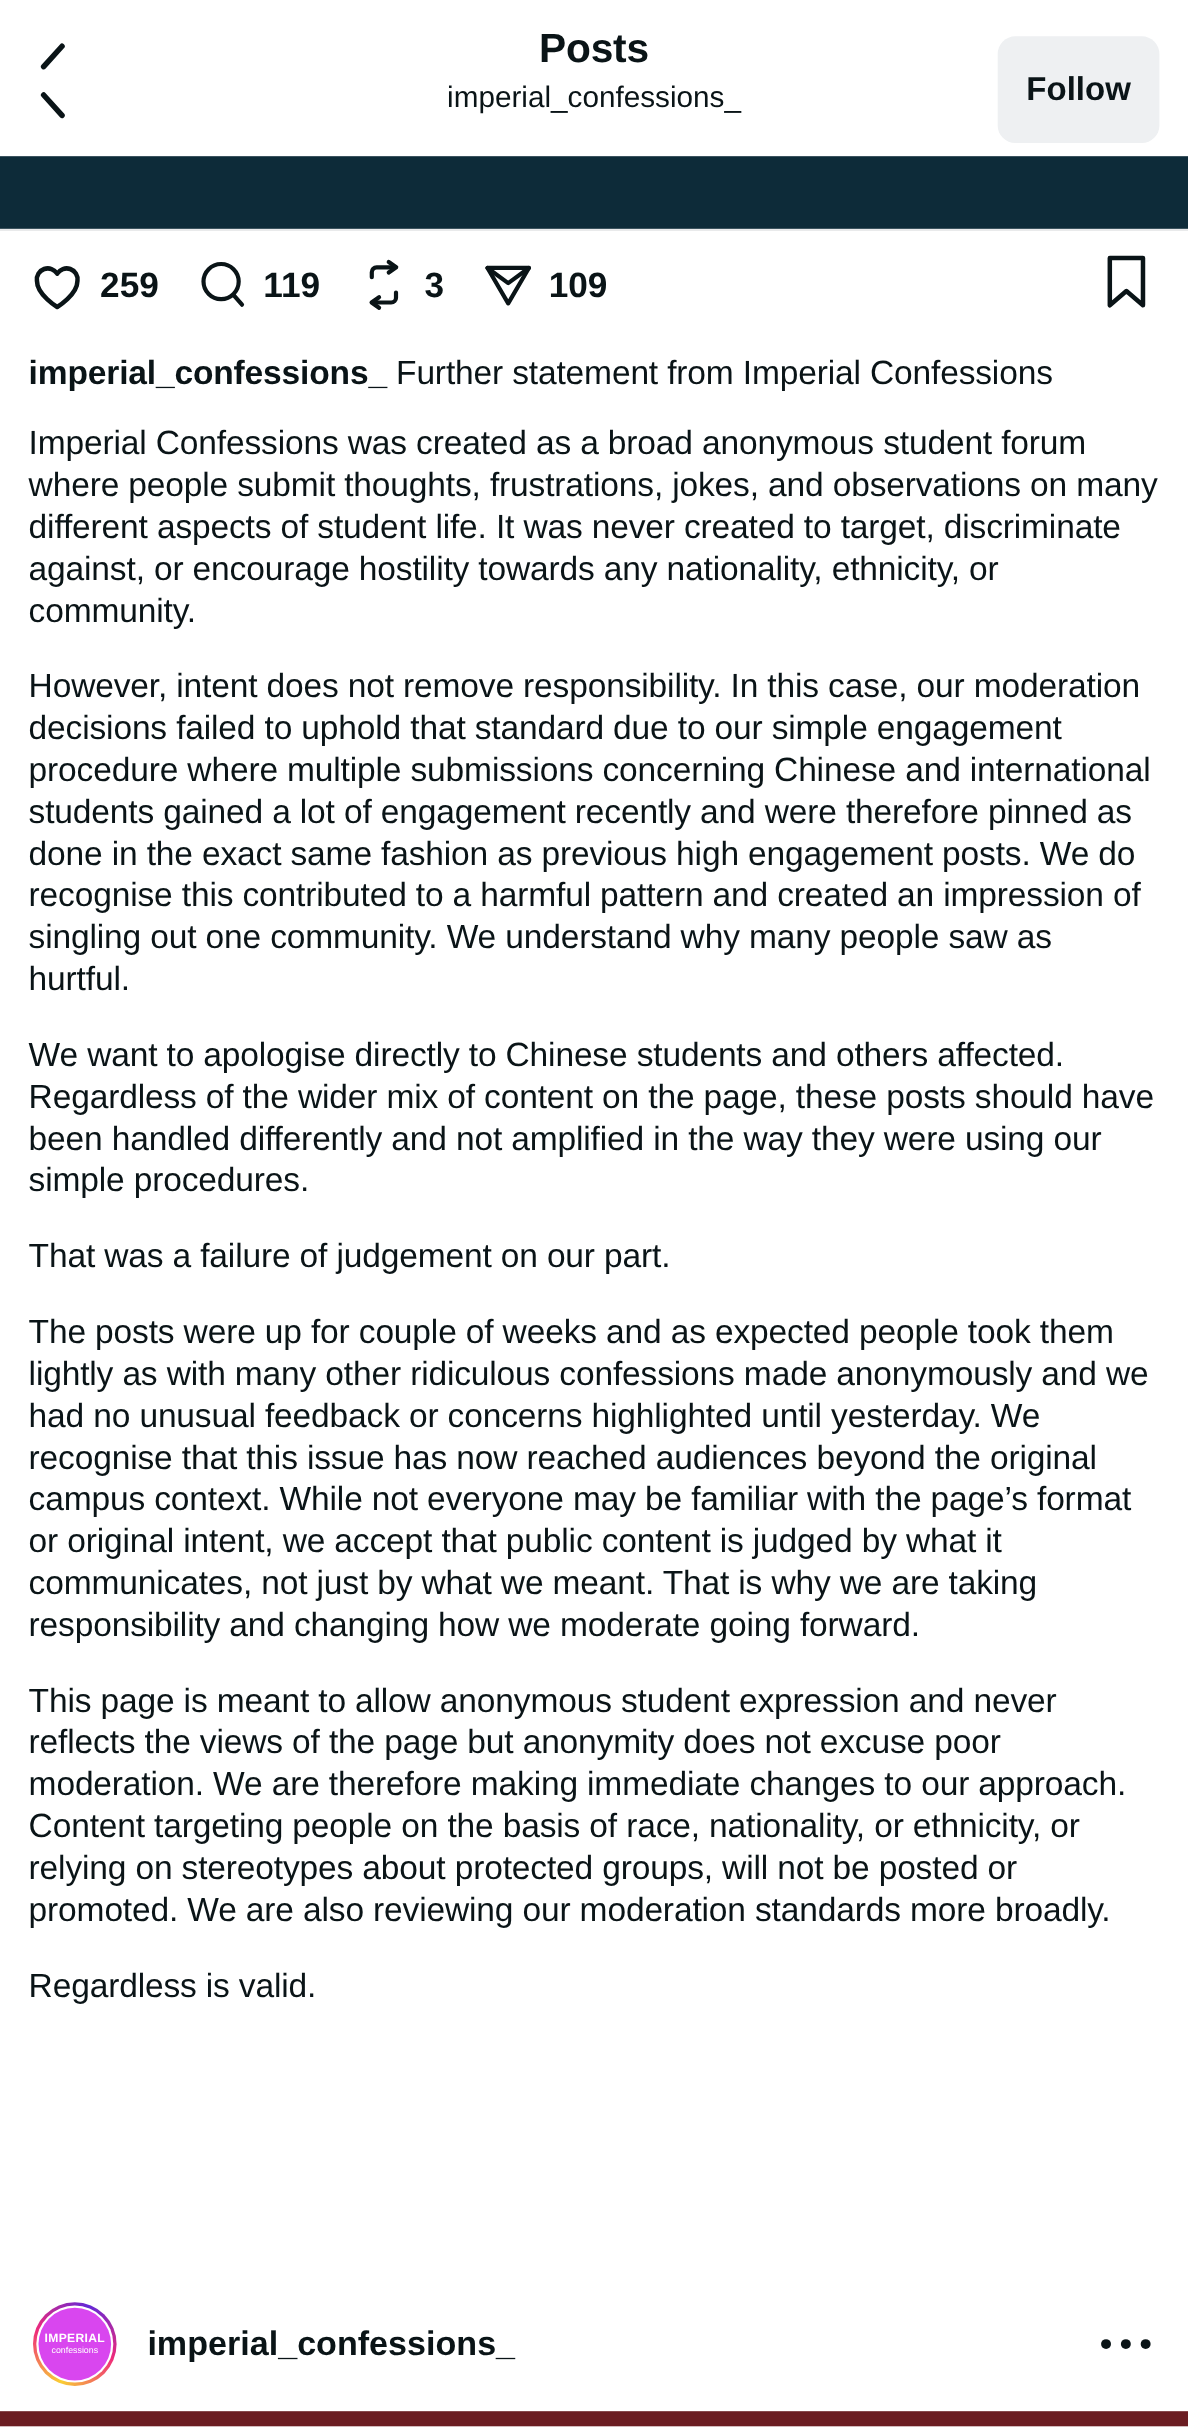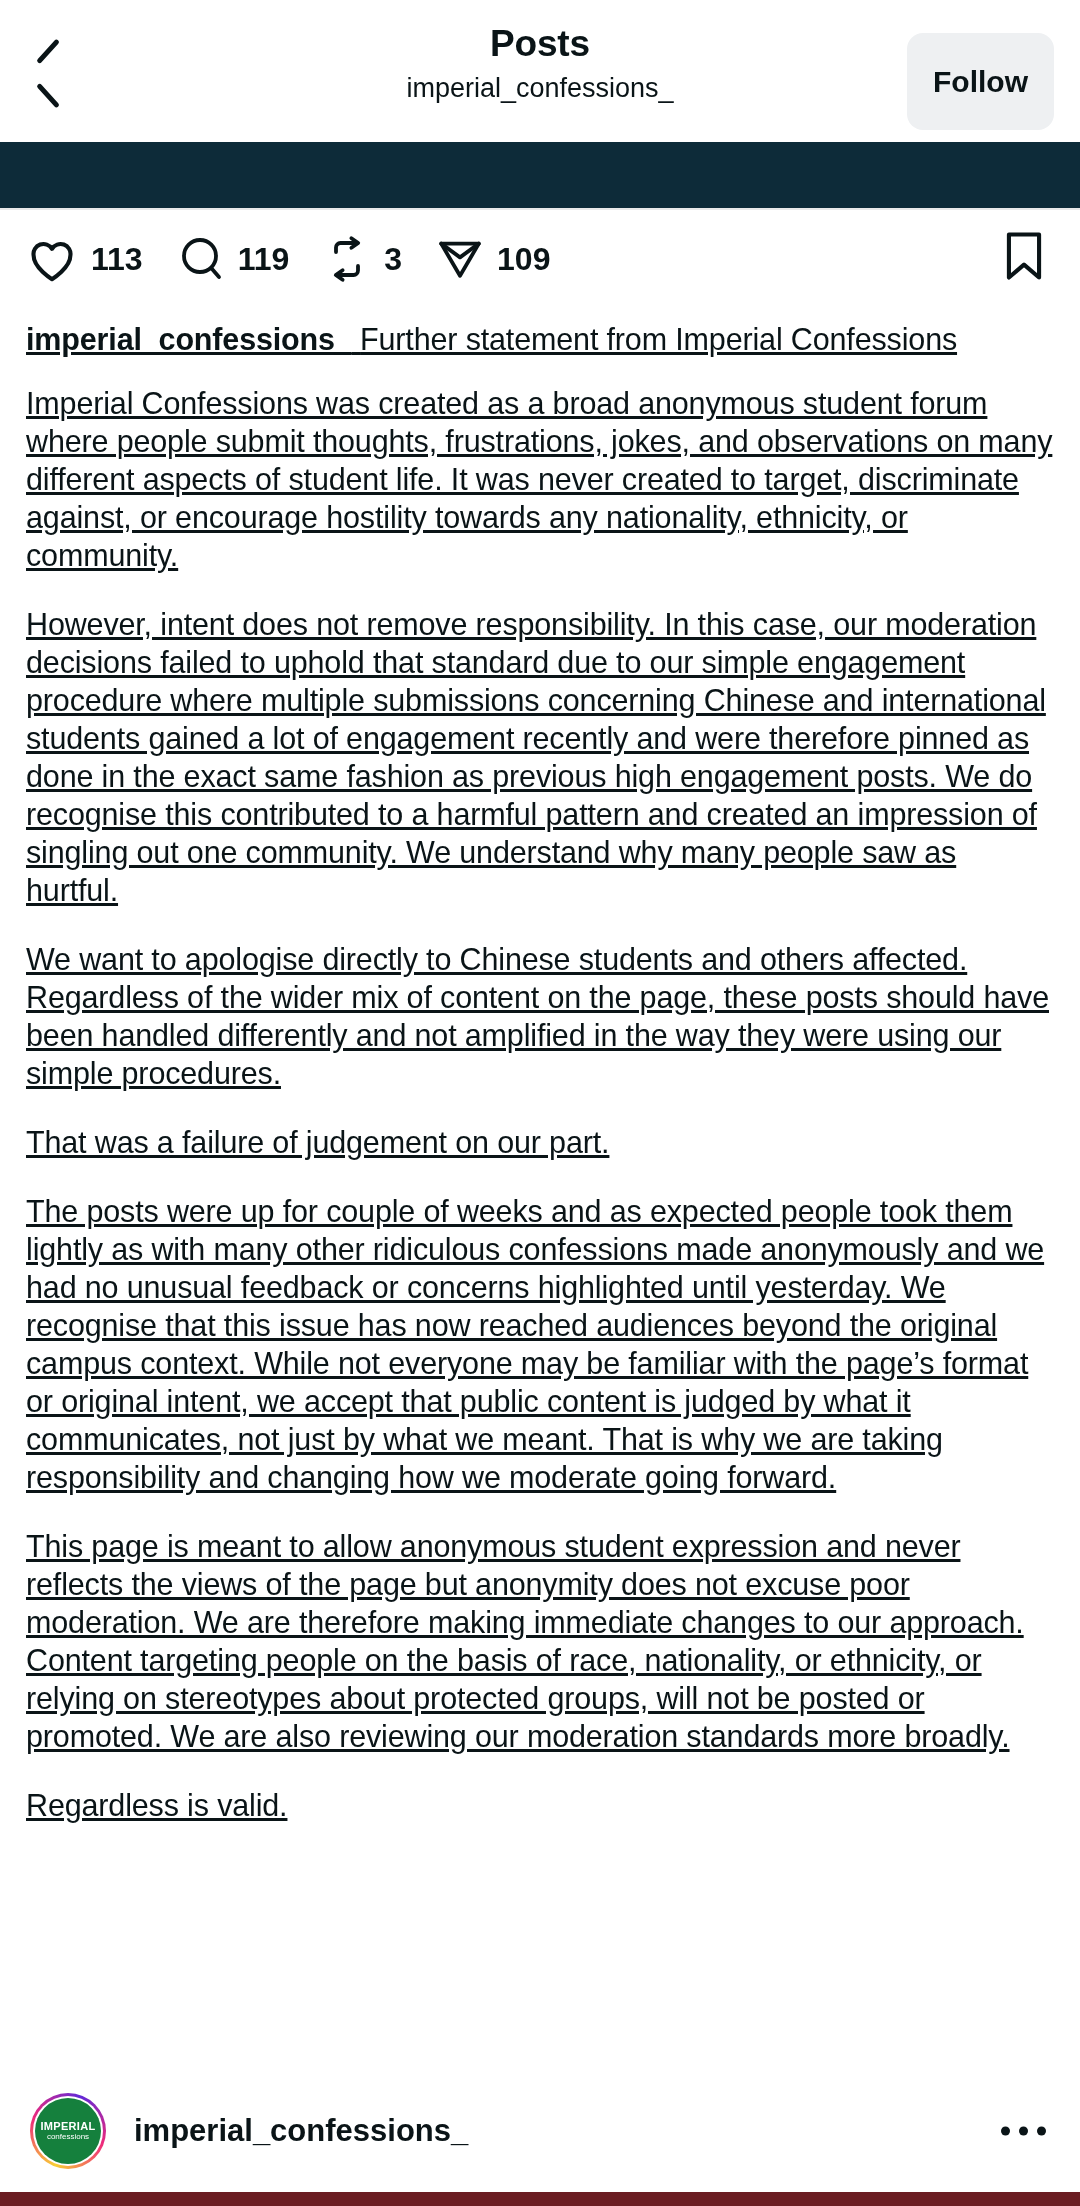"113" span.action-count { text: 113 -> 259 }
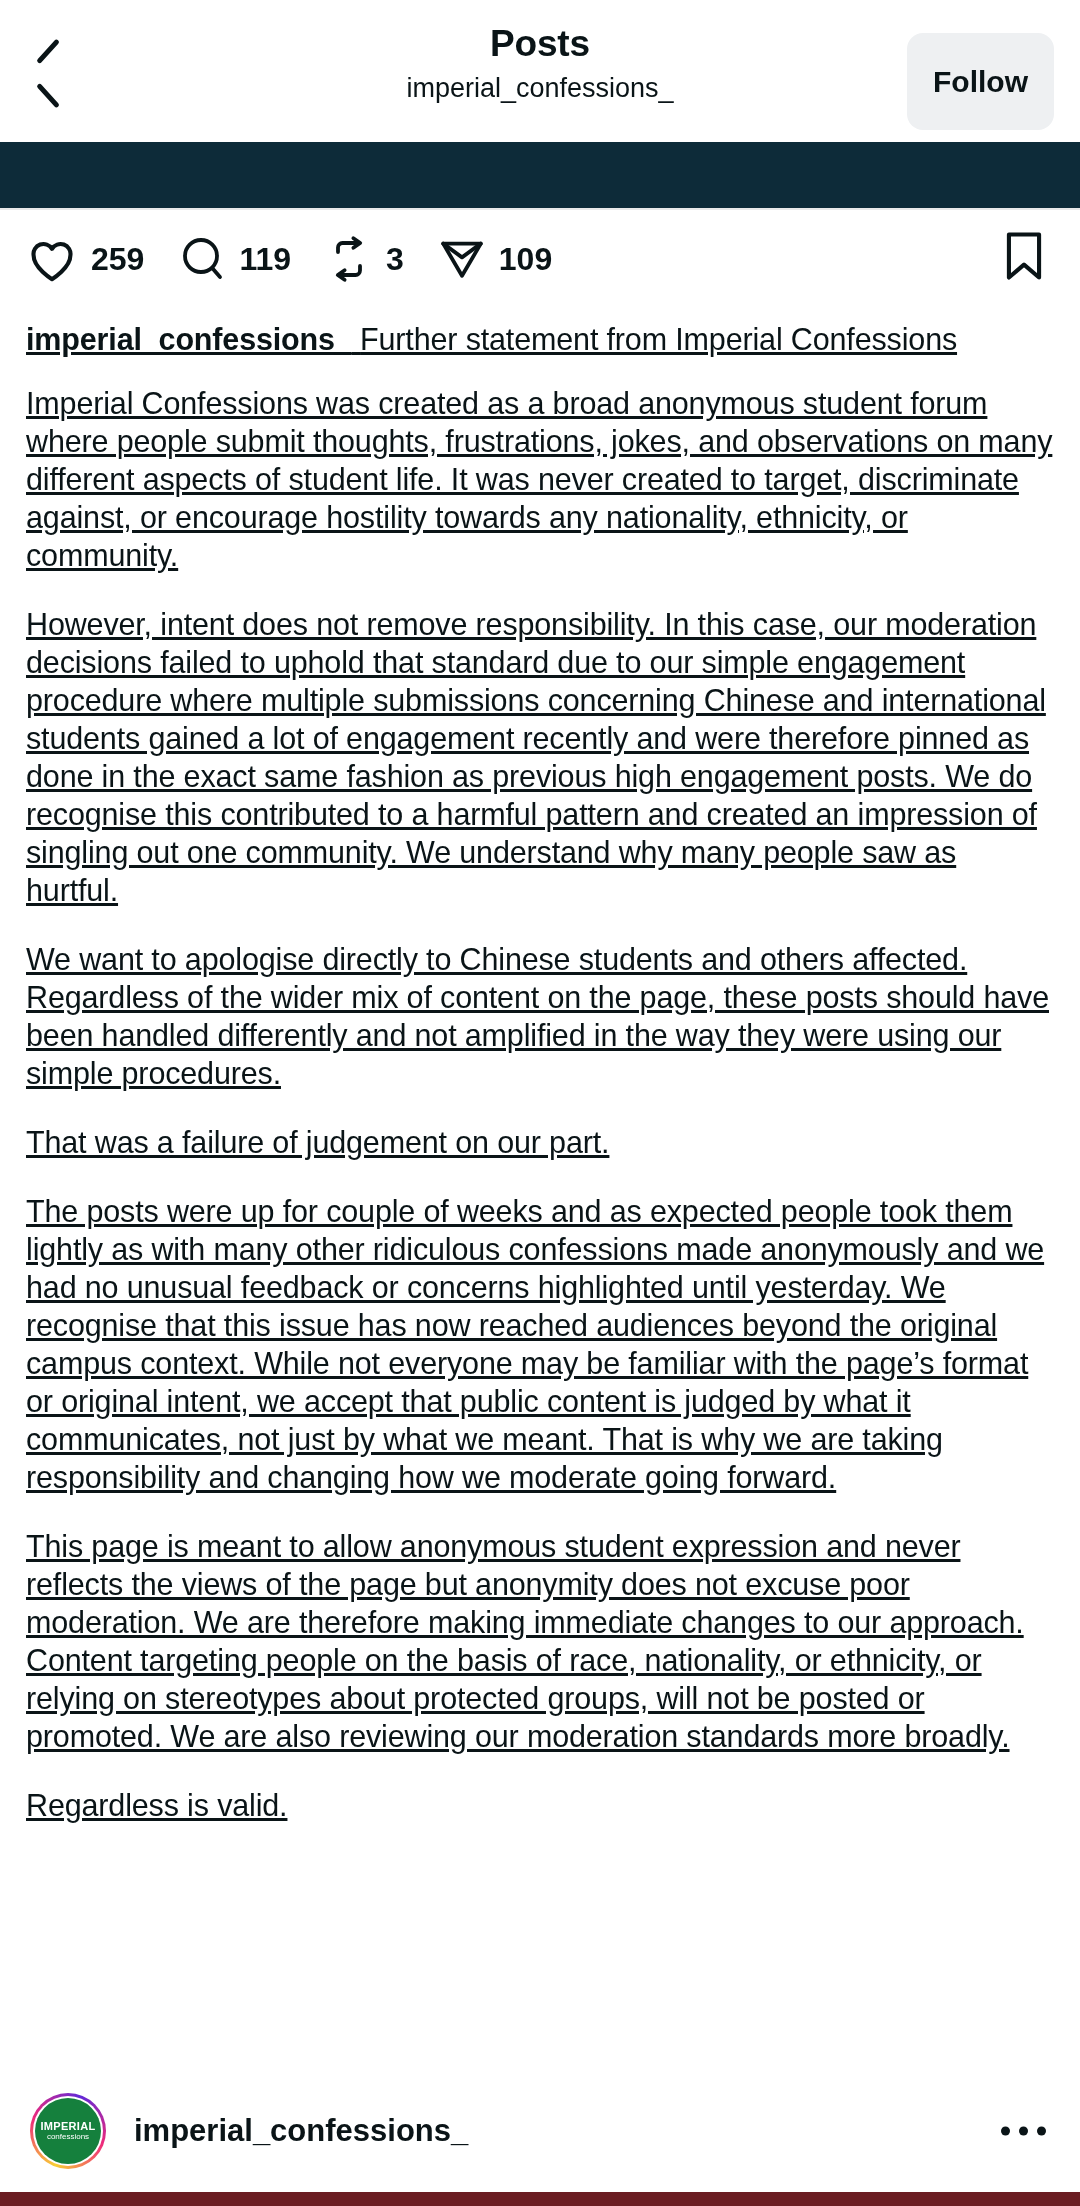"imperial_confessions_ Further statement" .caption p { text-decoration: underline -> none }
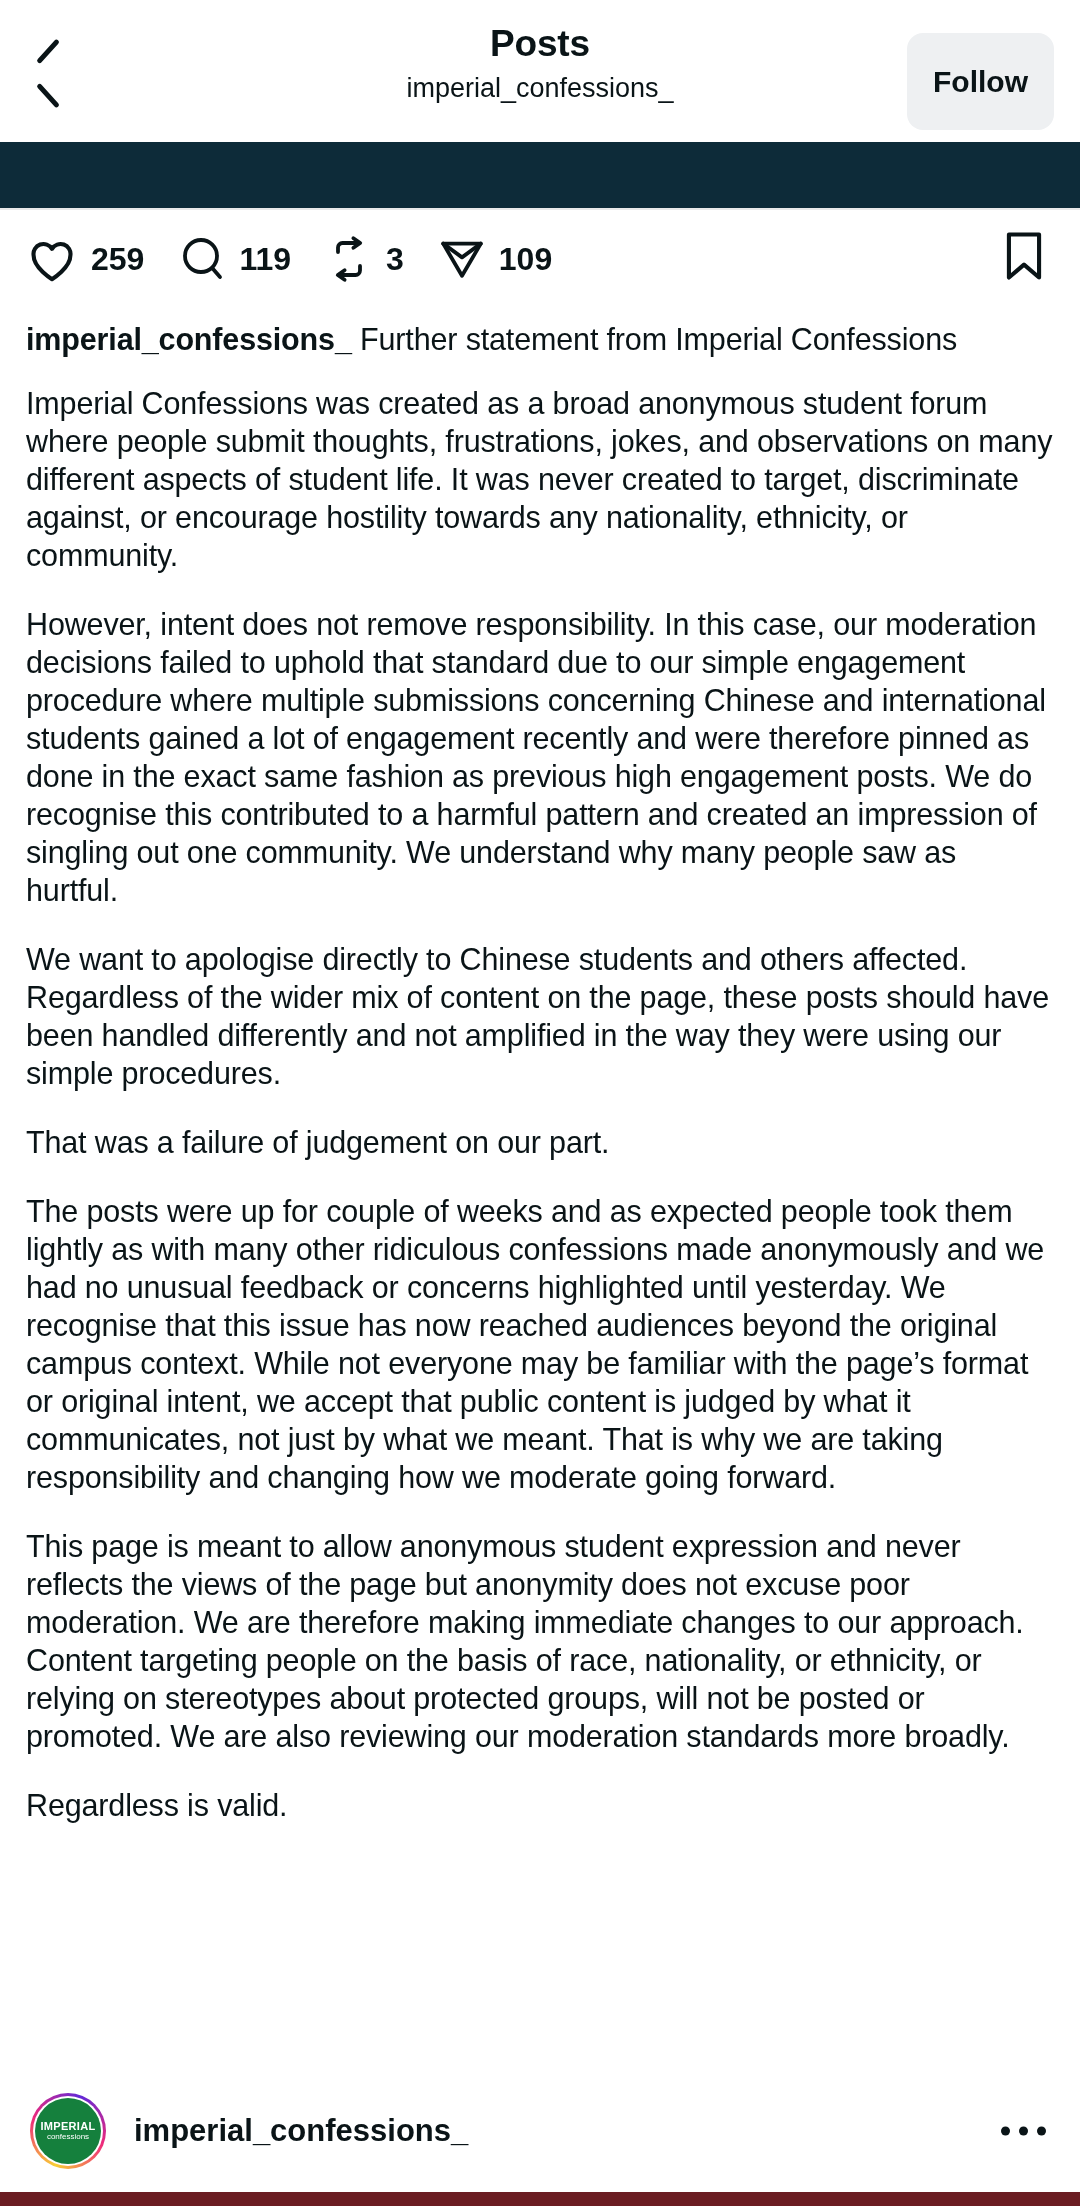"IMPERIAL" .avatar-img { background: #15803d -> #d946ef }
